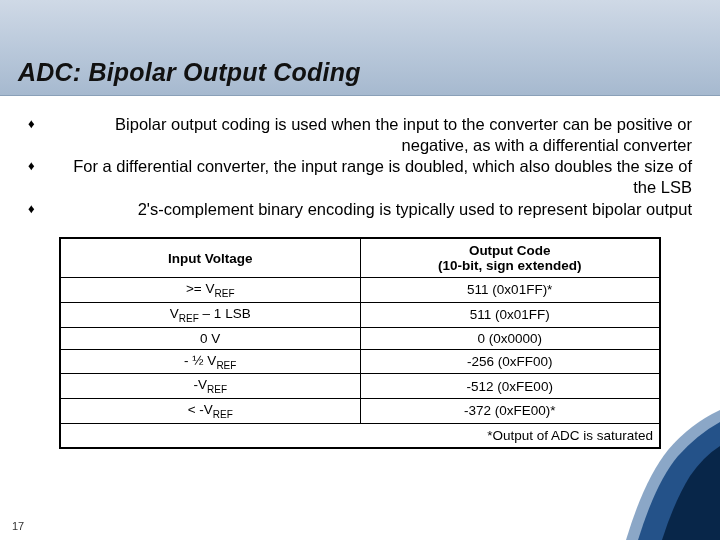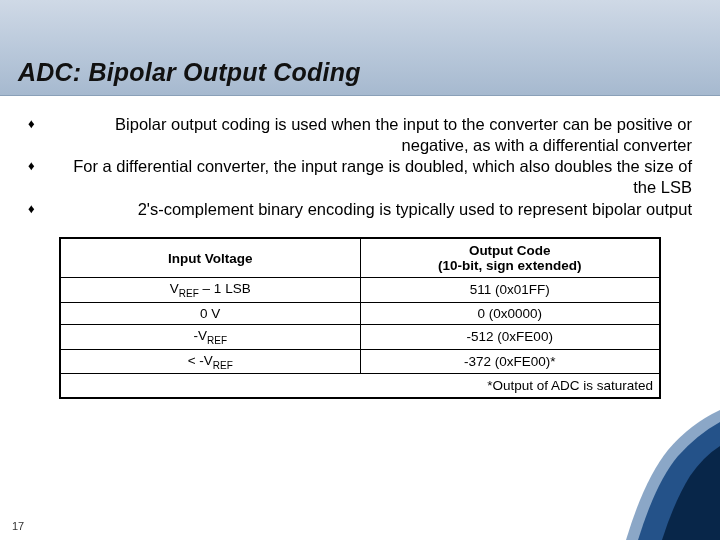">= VREF" tr { html: none -> <tr> <td>&gt;= V<span>REF</span></td> <td>511 (0x01FF)*</td> </tr> }
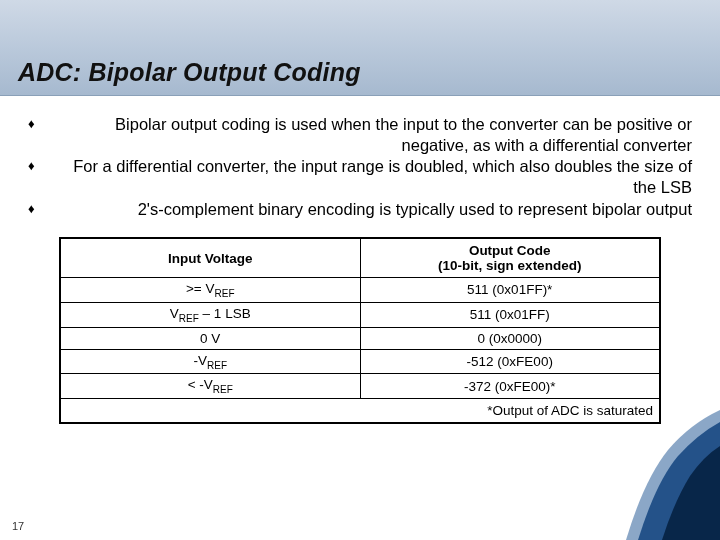"- ½ VREF" tr { html: none -> <tr> <td>- ½ V<span>REF</span></td> <td>-256 (0xFF00)</td> </tr> }
